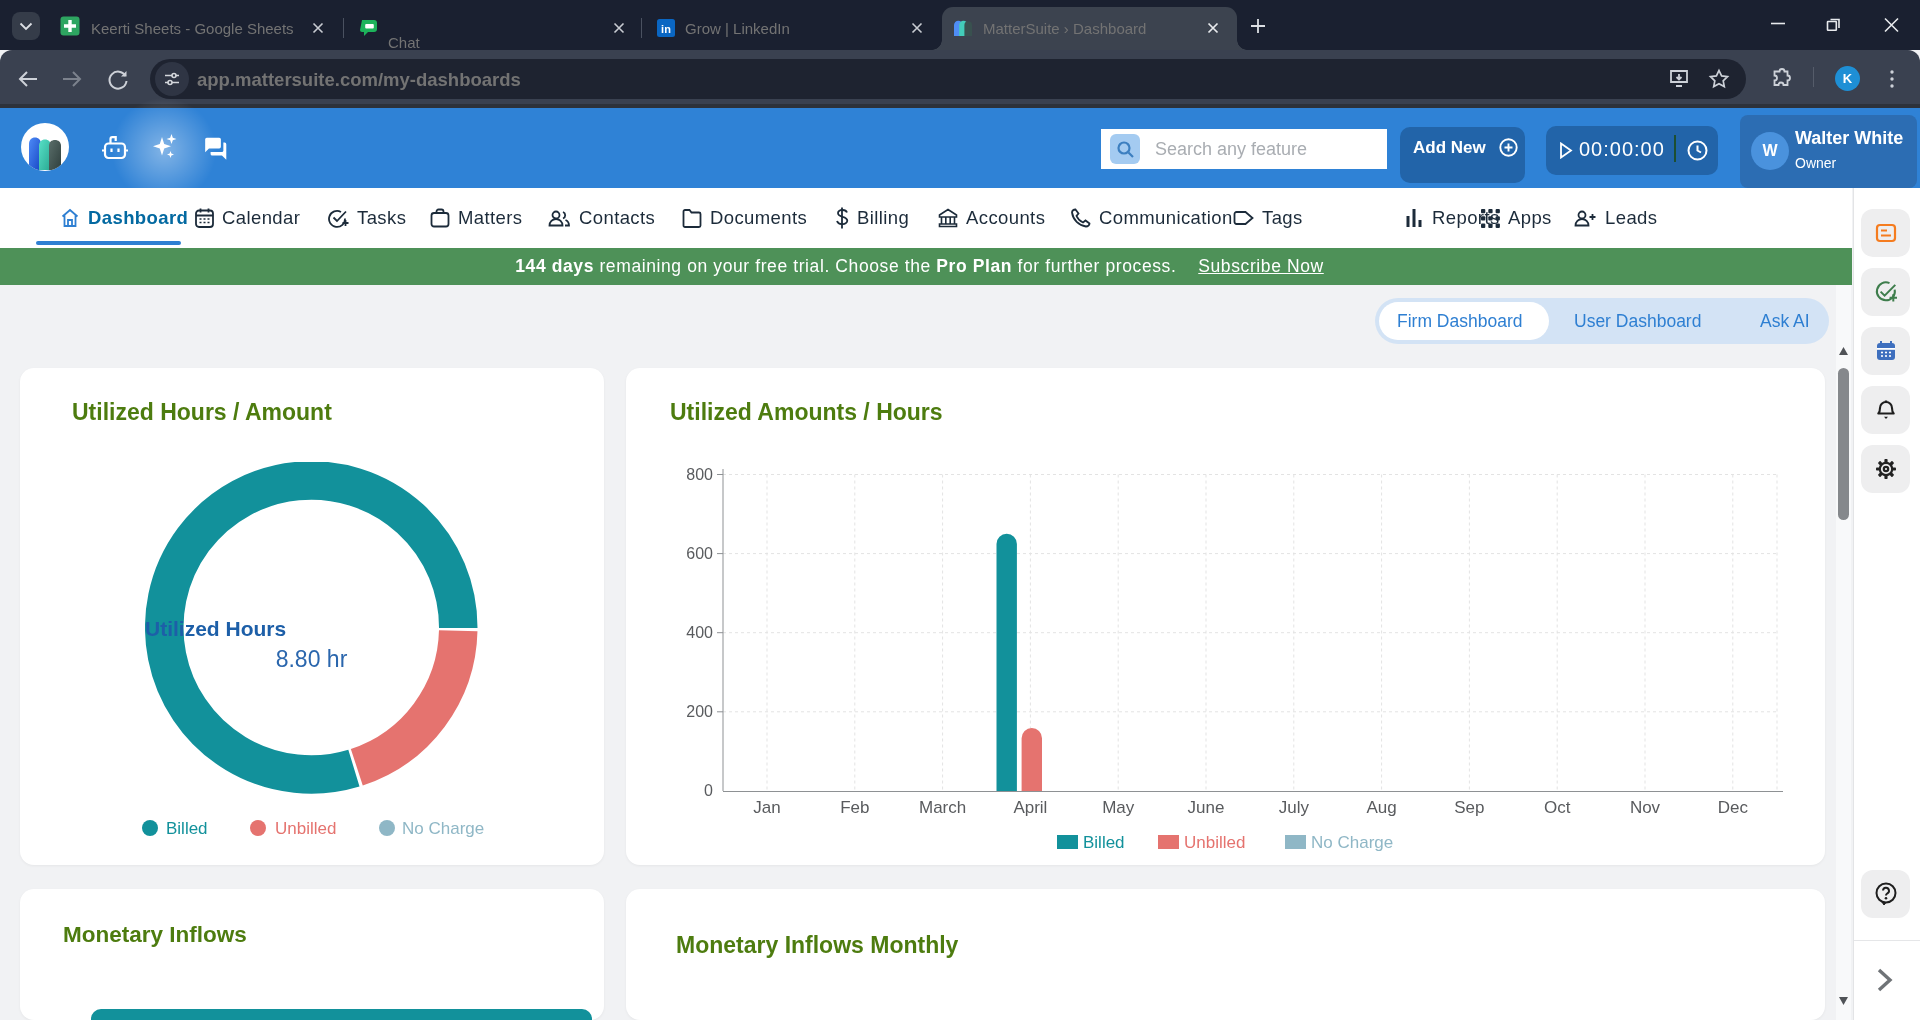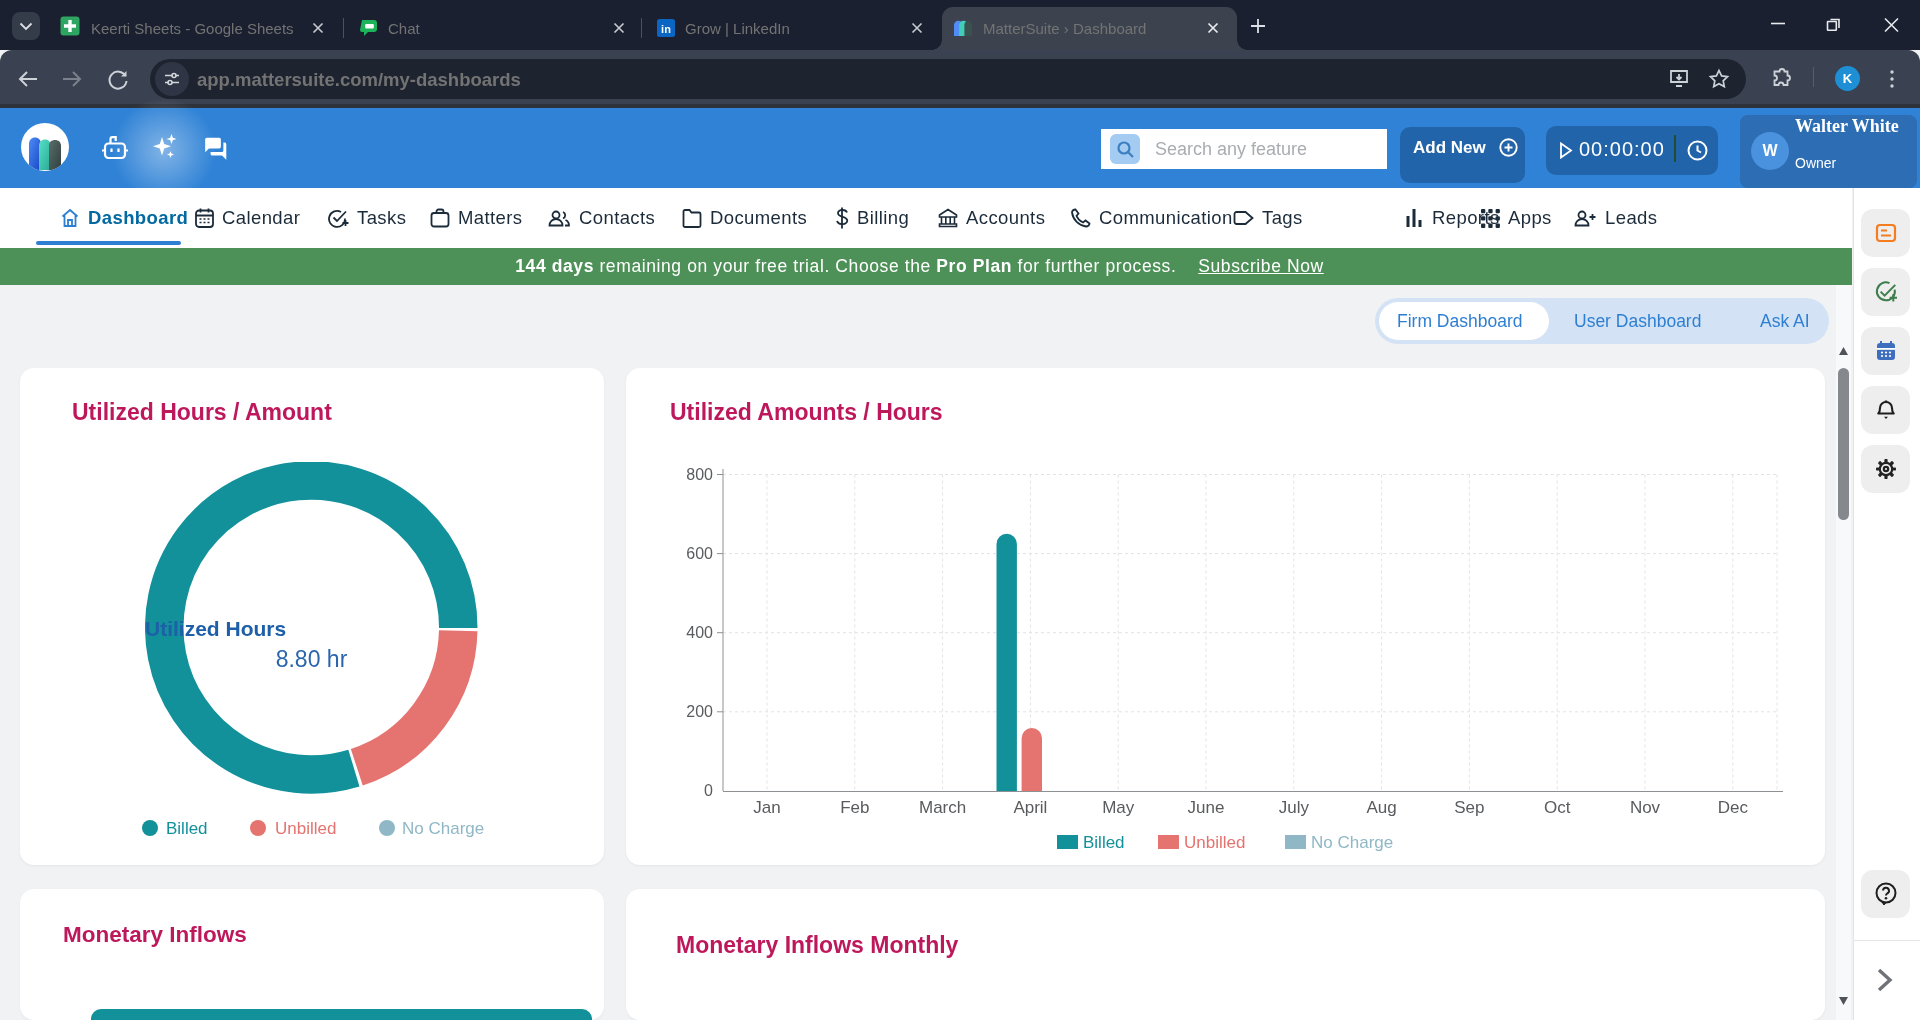"Chat" div.abs { top: 20px -> 34px }
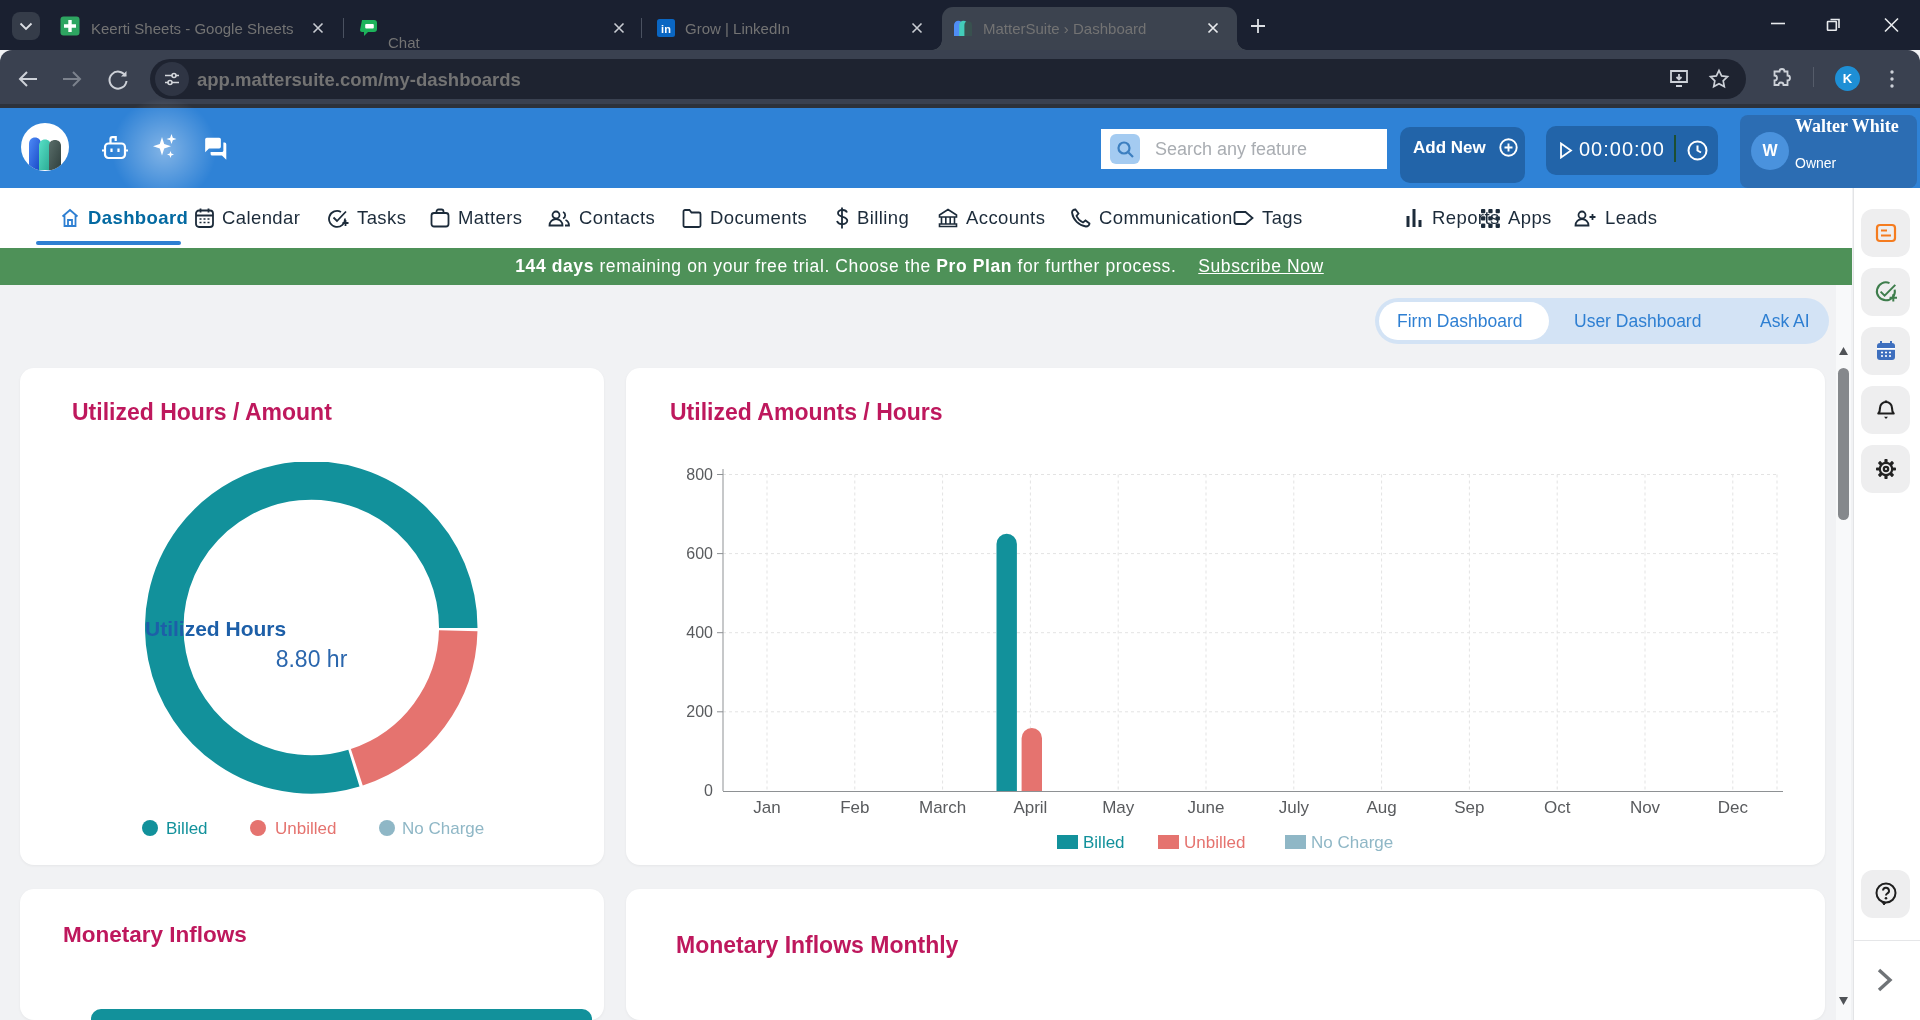"Walter White" #pname { font-family: Liberation Serif, serif -> none; top: 1px -> 13px }
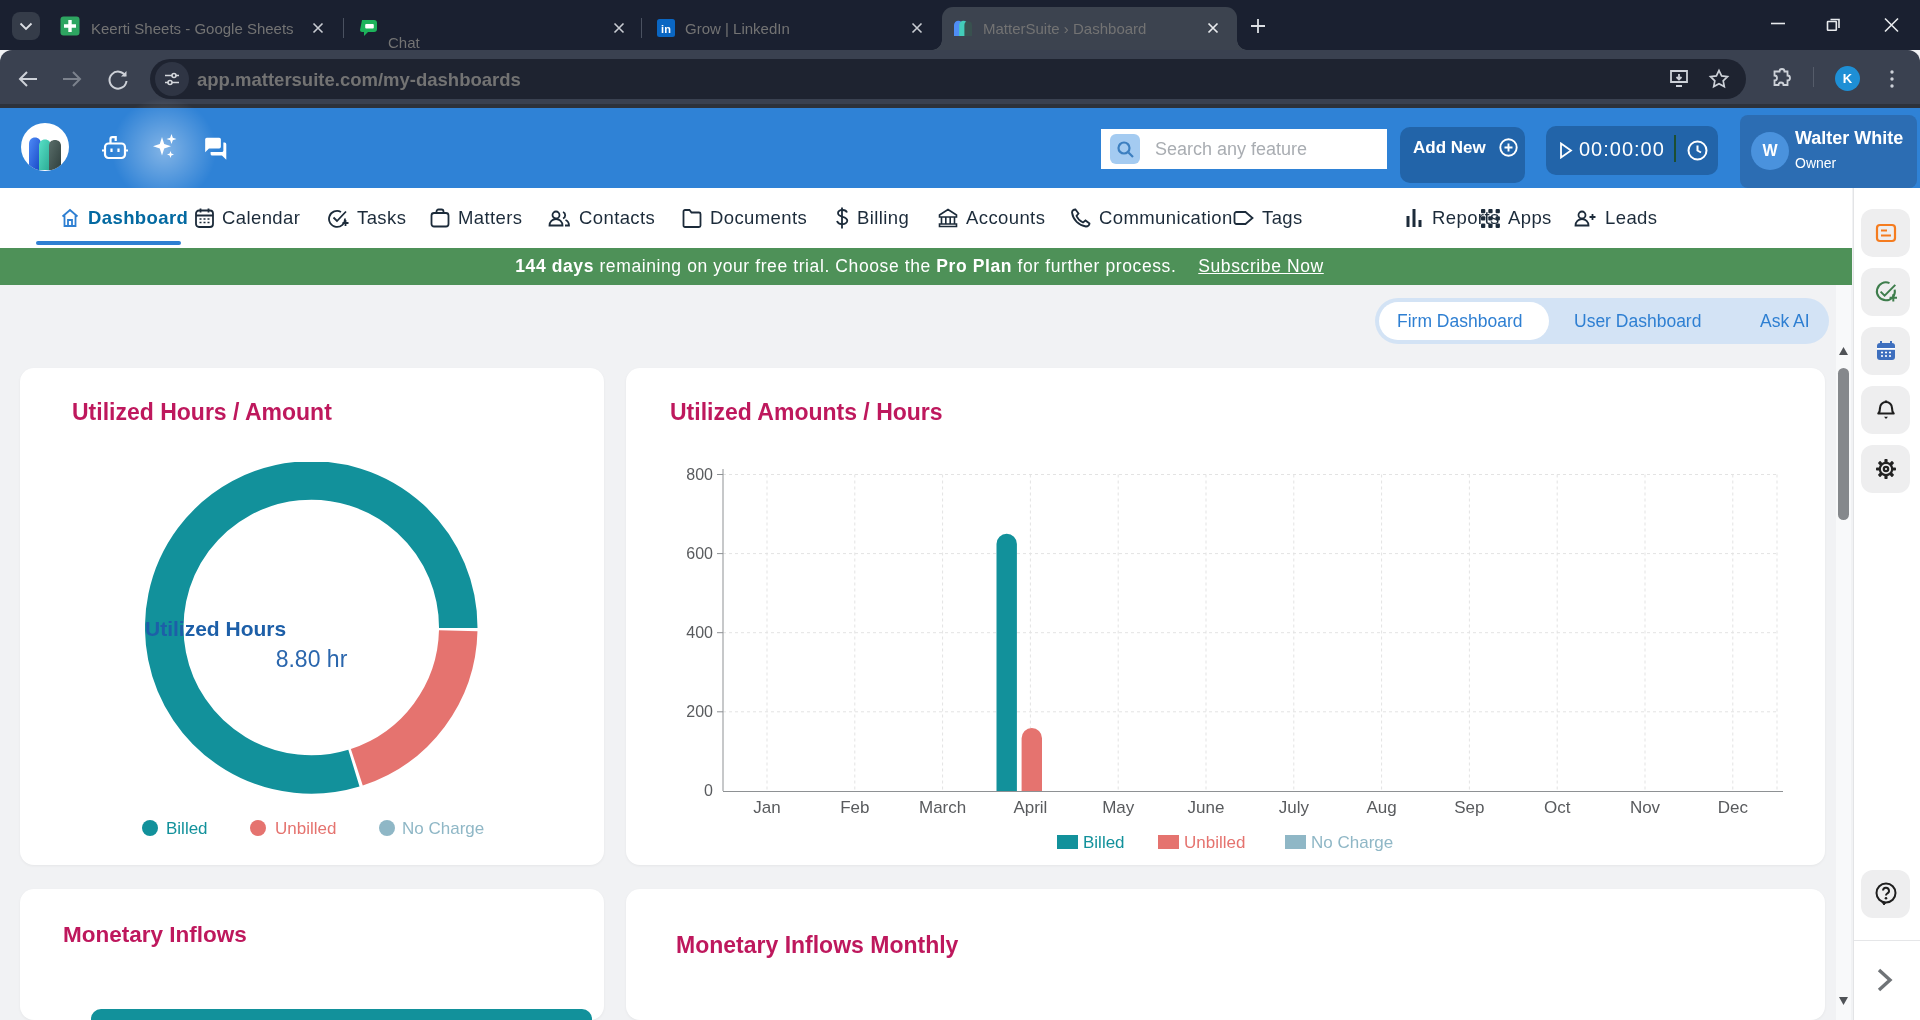"Utilized Hours / Amount" .ctitle { color: #be185d -> #4d7c0f }
